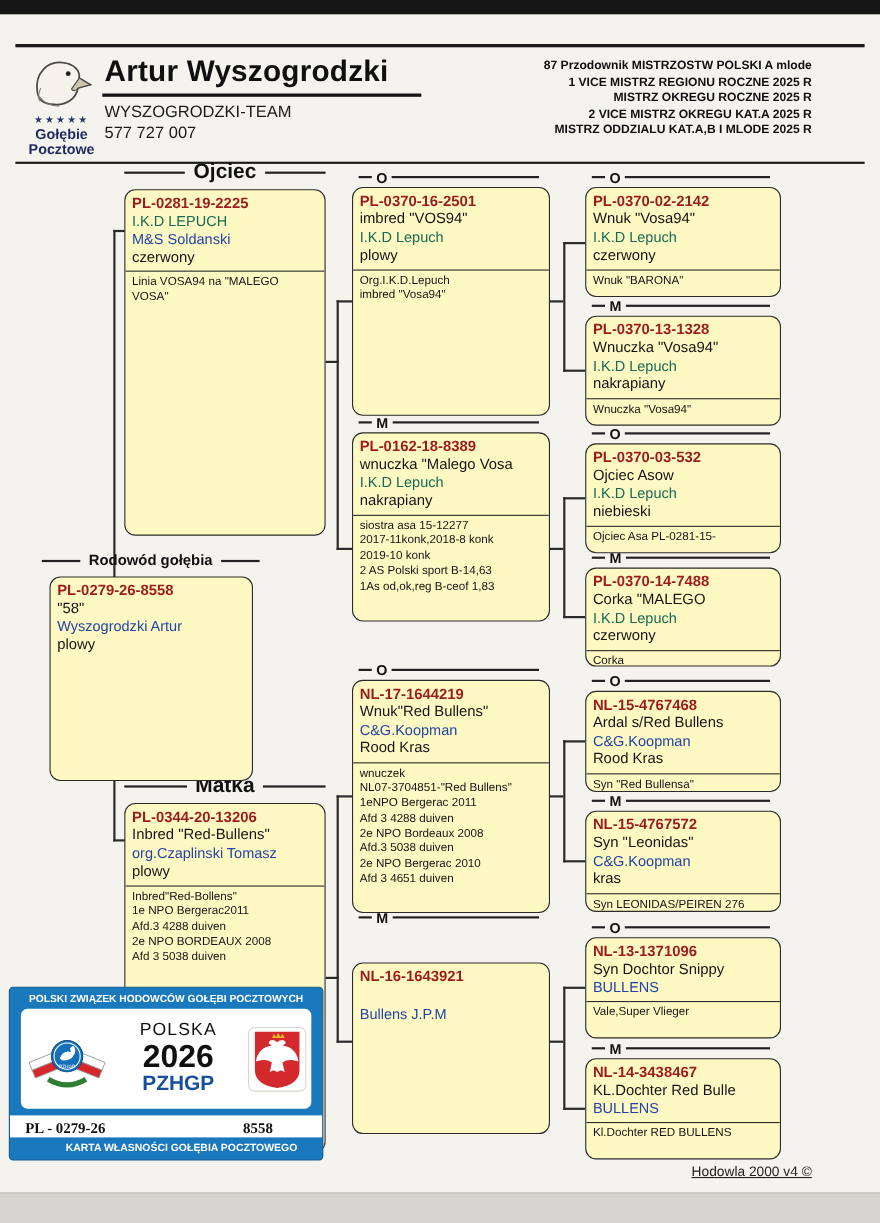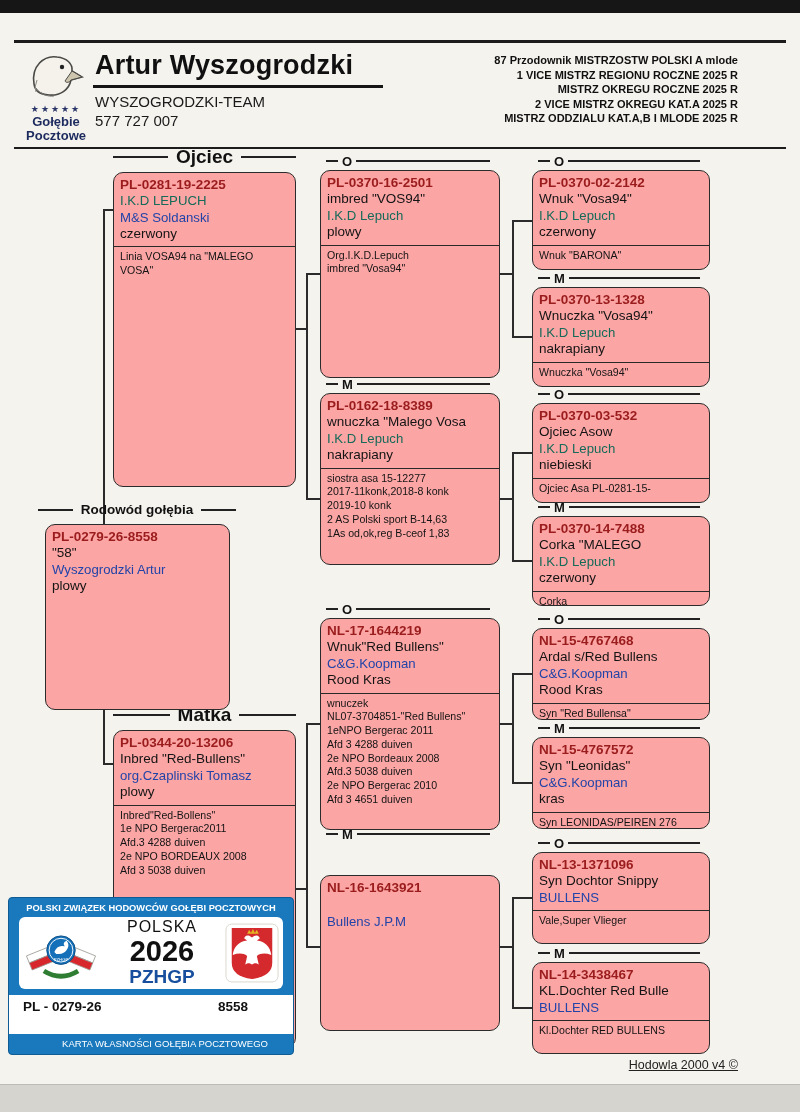"PL-0281-19-2225" .pbox { background: #fca5a5 -> #fef9c3 }
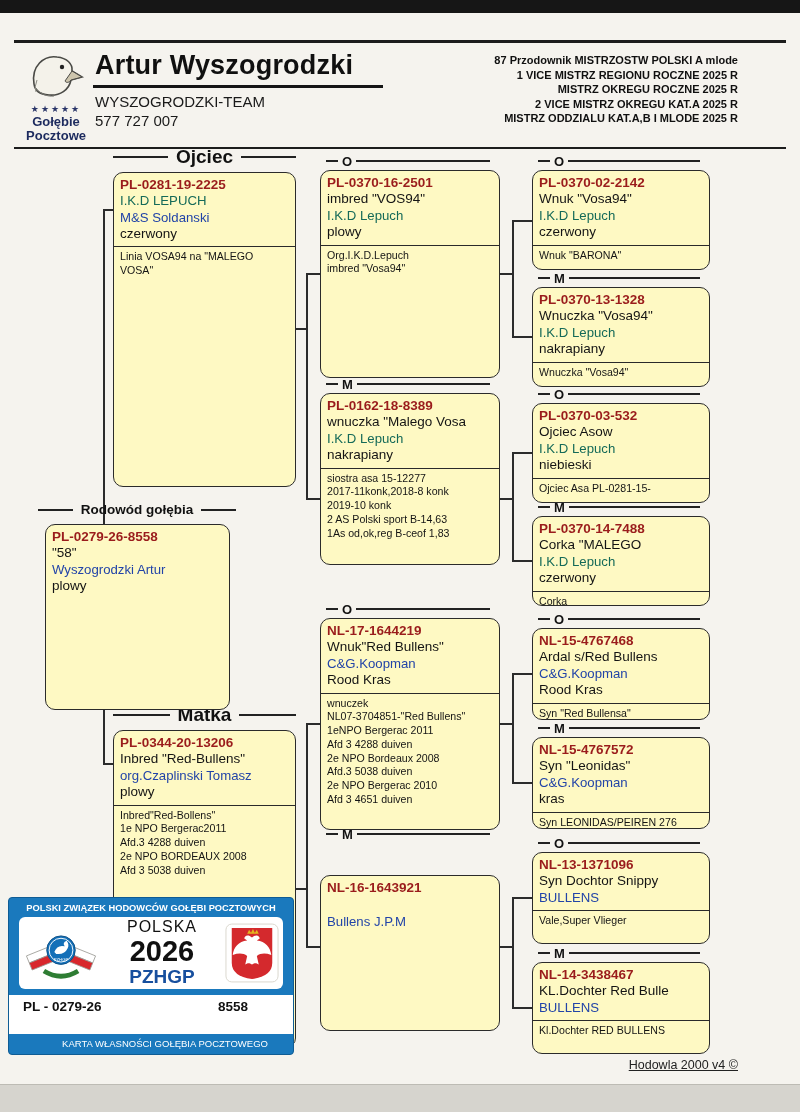"PL - 0279-26" .card-id { font-family: none -> Liberation Serif, serif; padding: 4px 45px 20px 14px -> 4px 45px 0 14px }
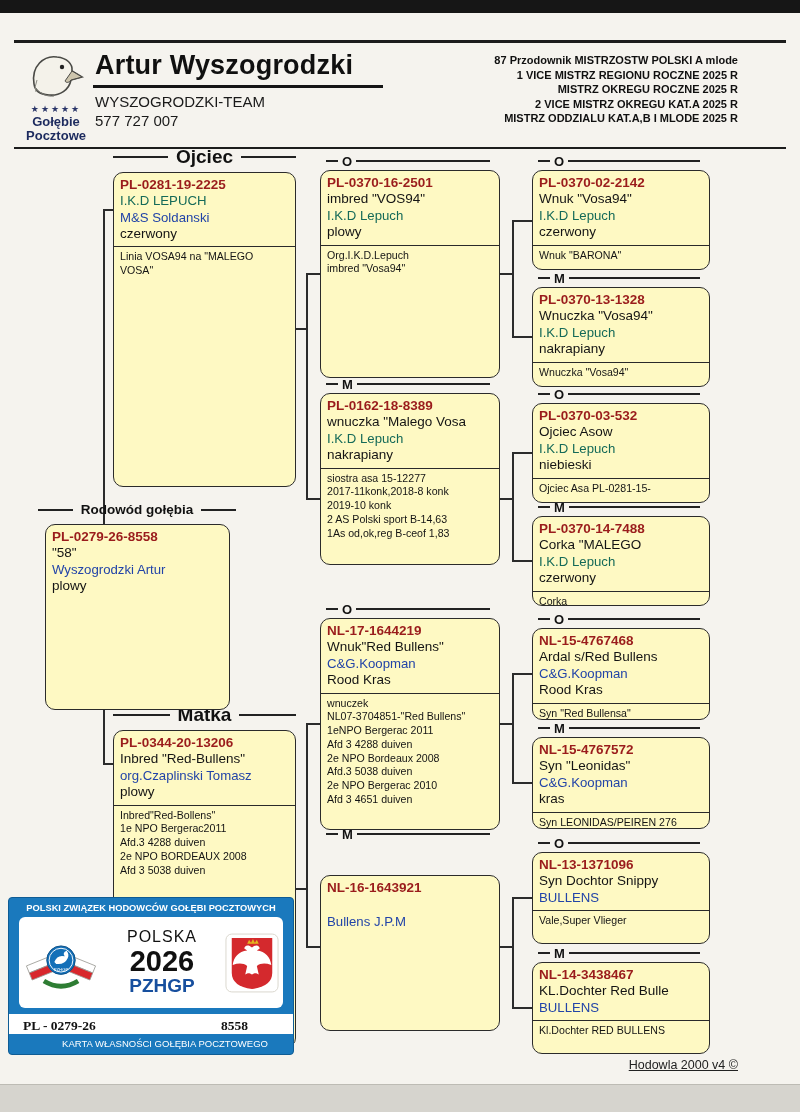"KARTA WŁASNOŚCI GOŁĘBIA POCZTOWEGO" .card-caption { font-weight: normal -> bold }
